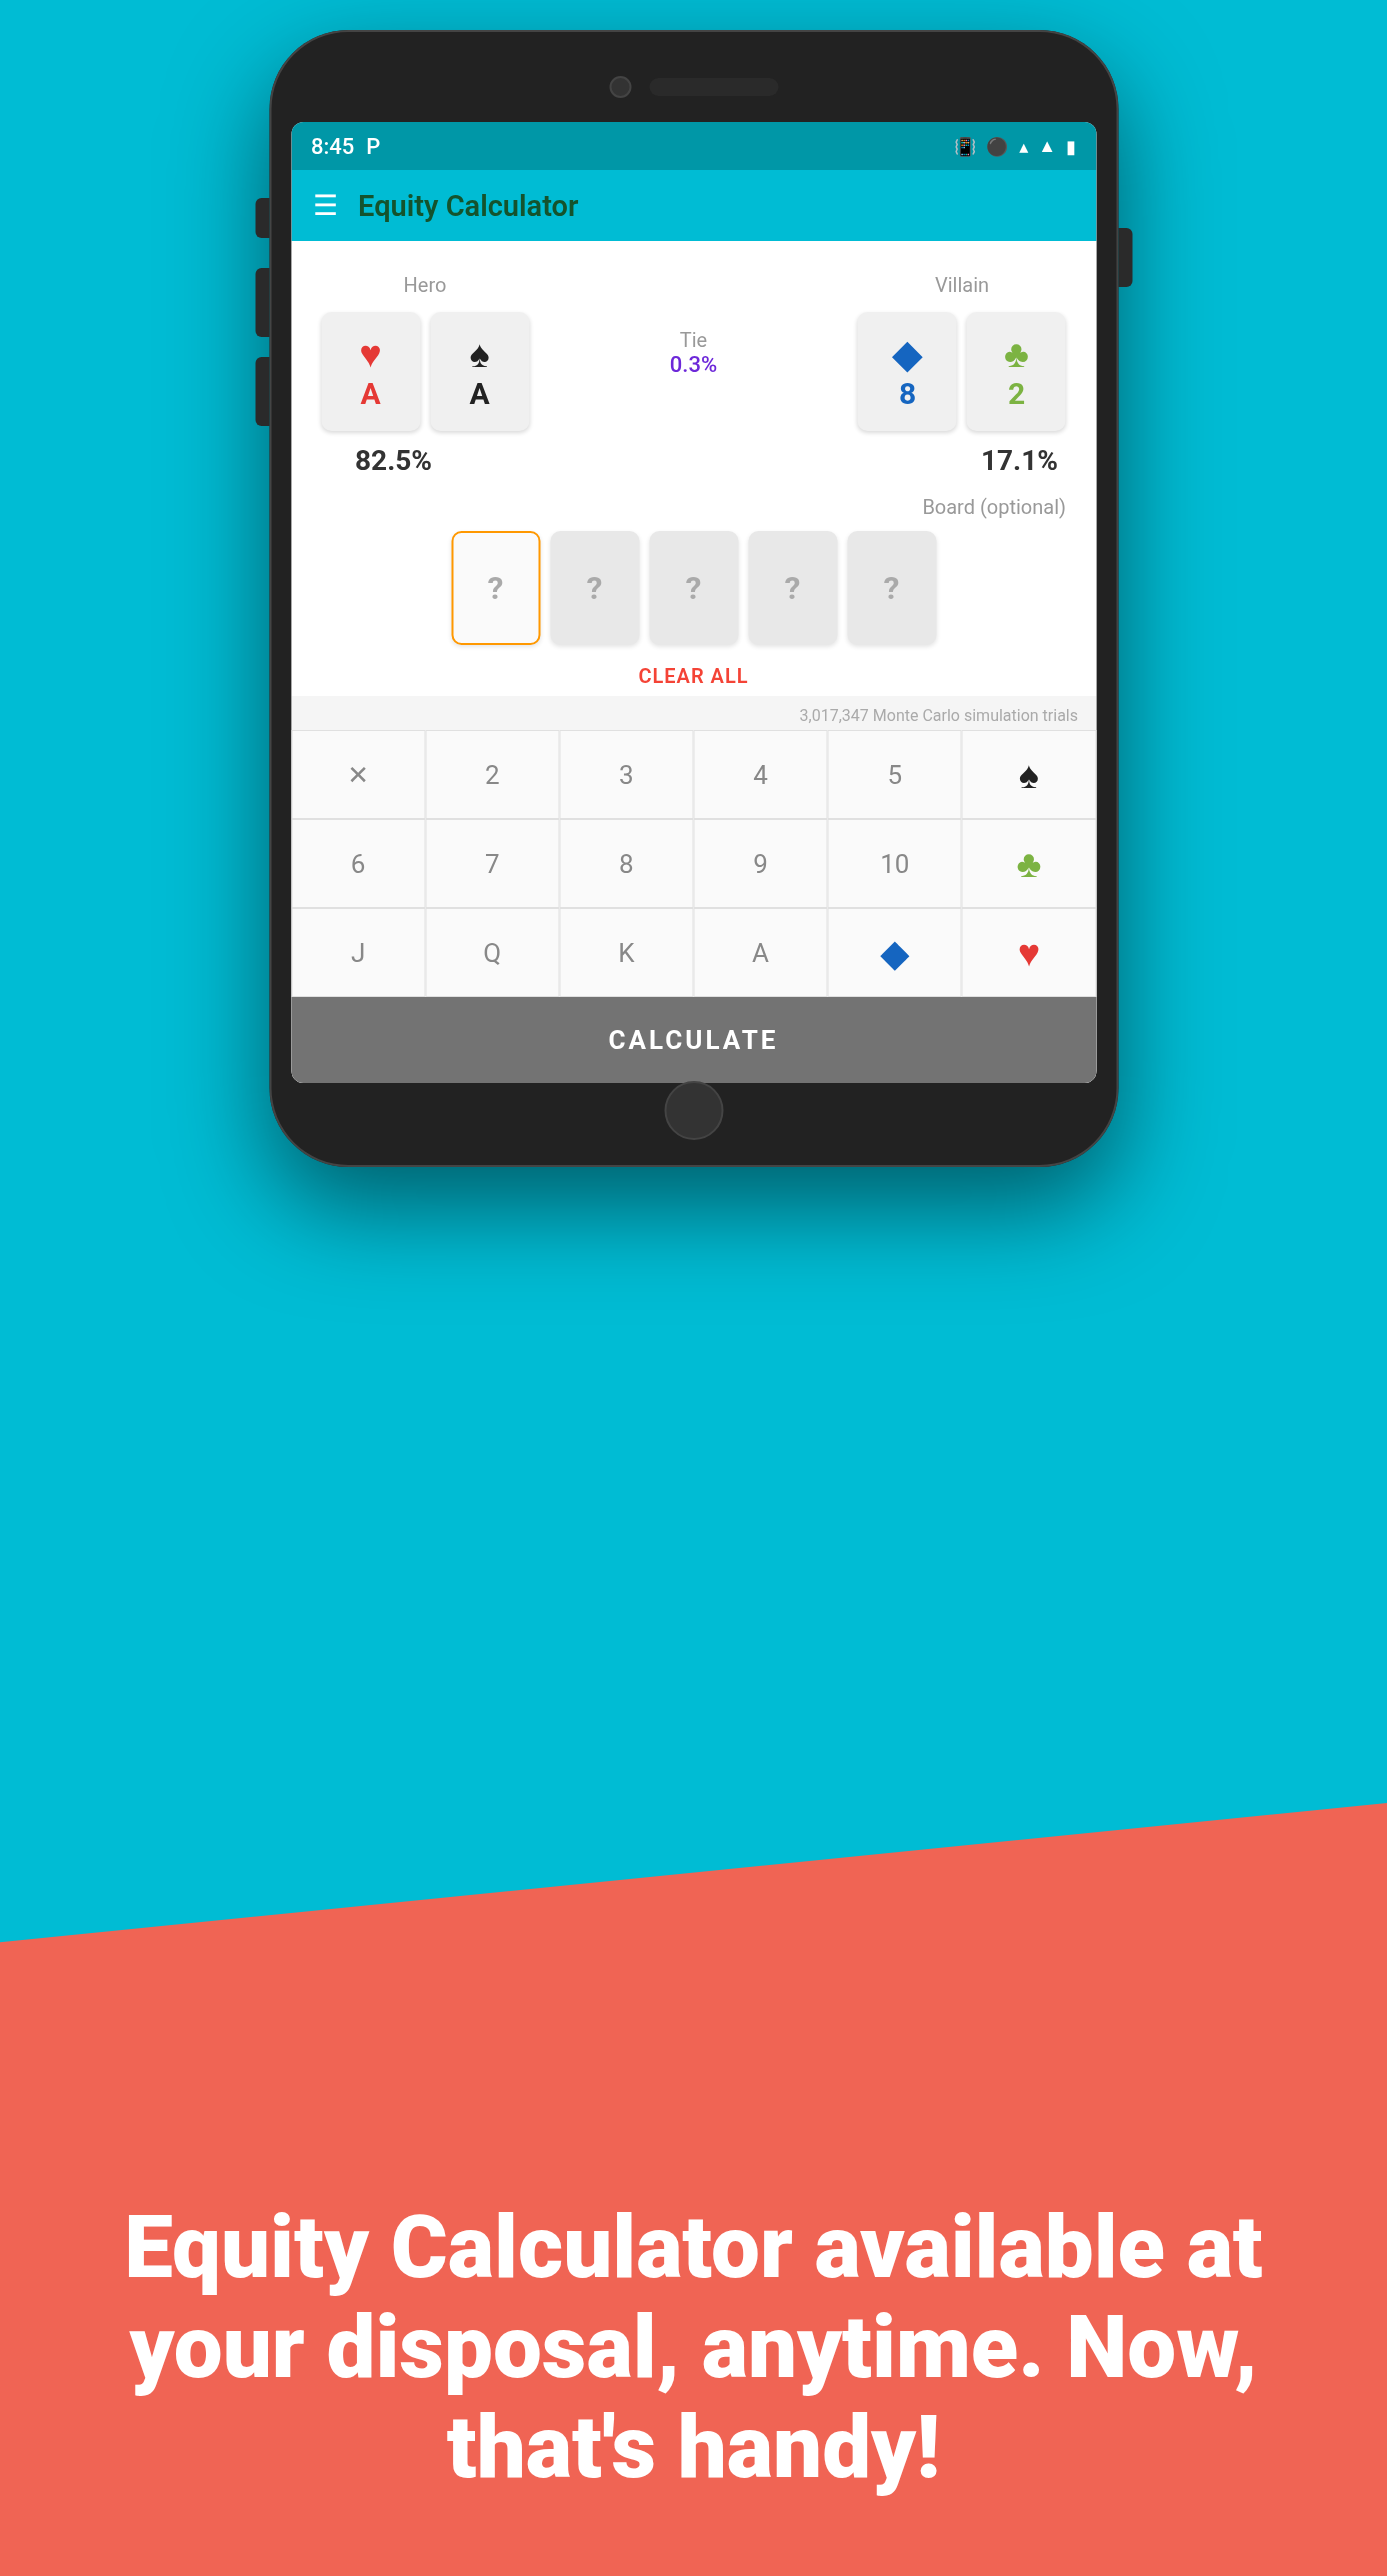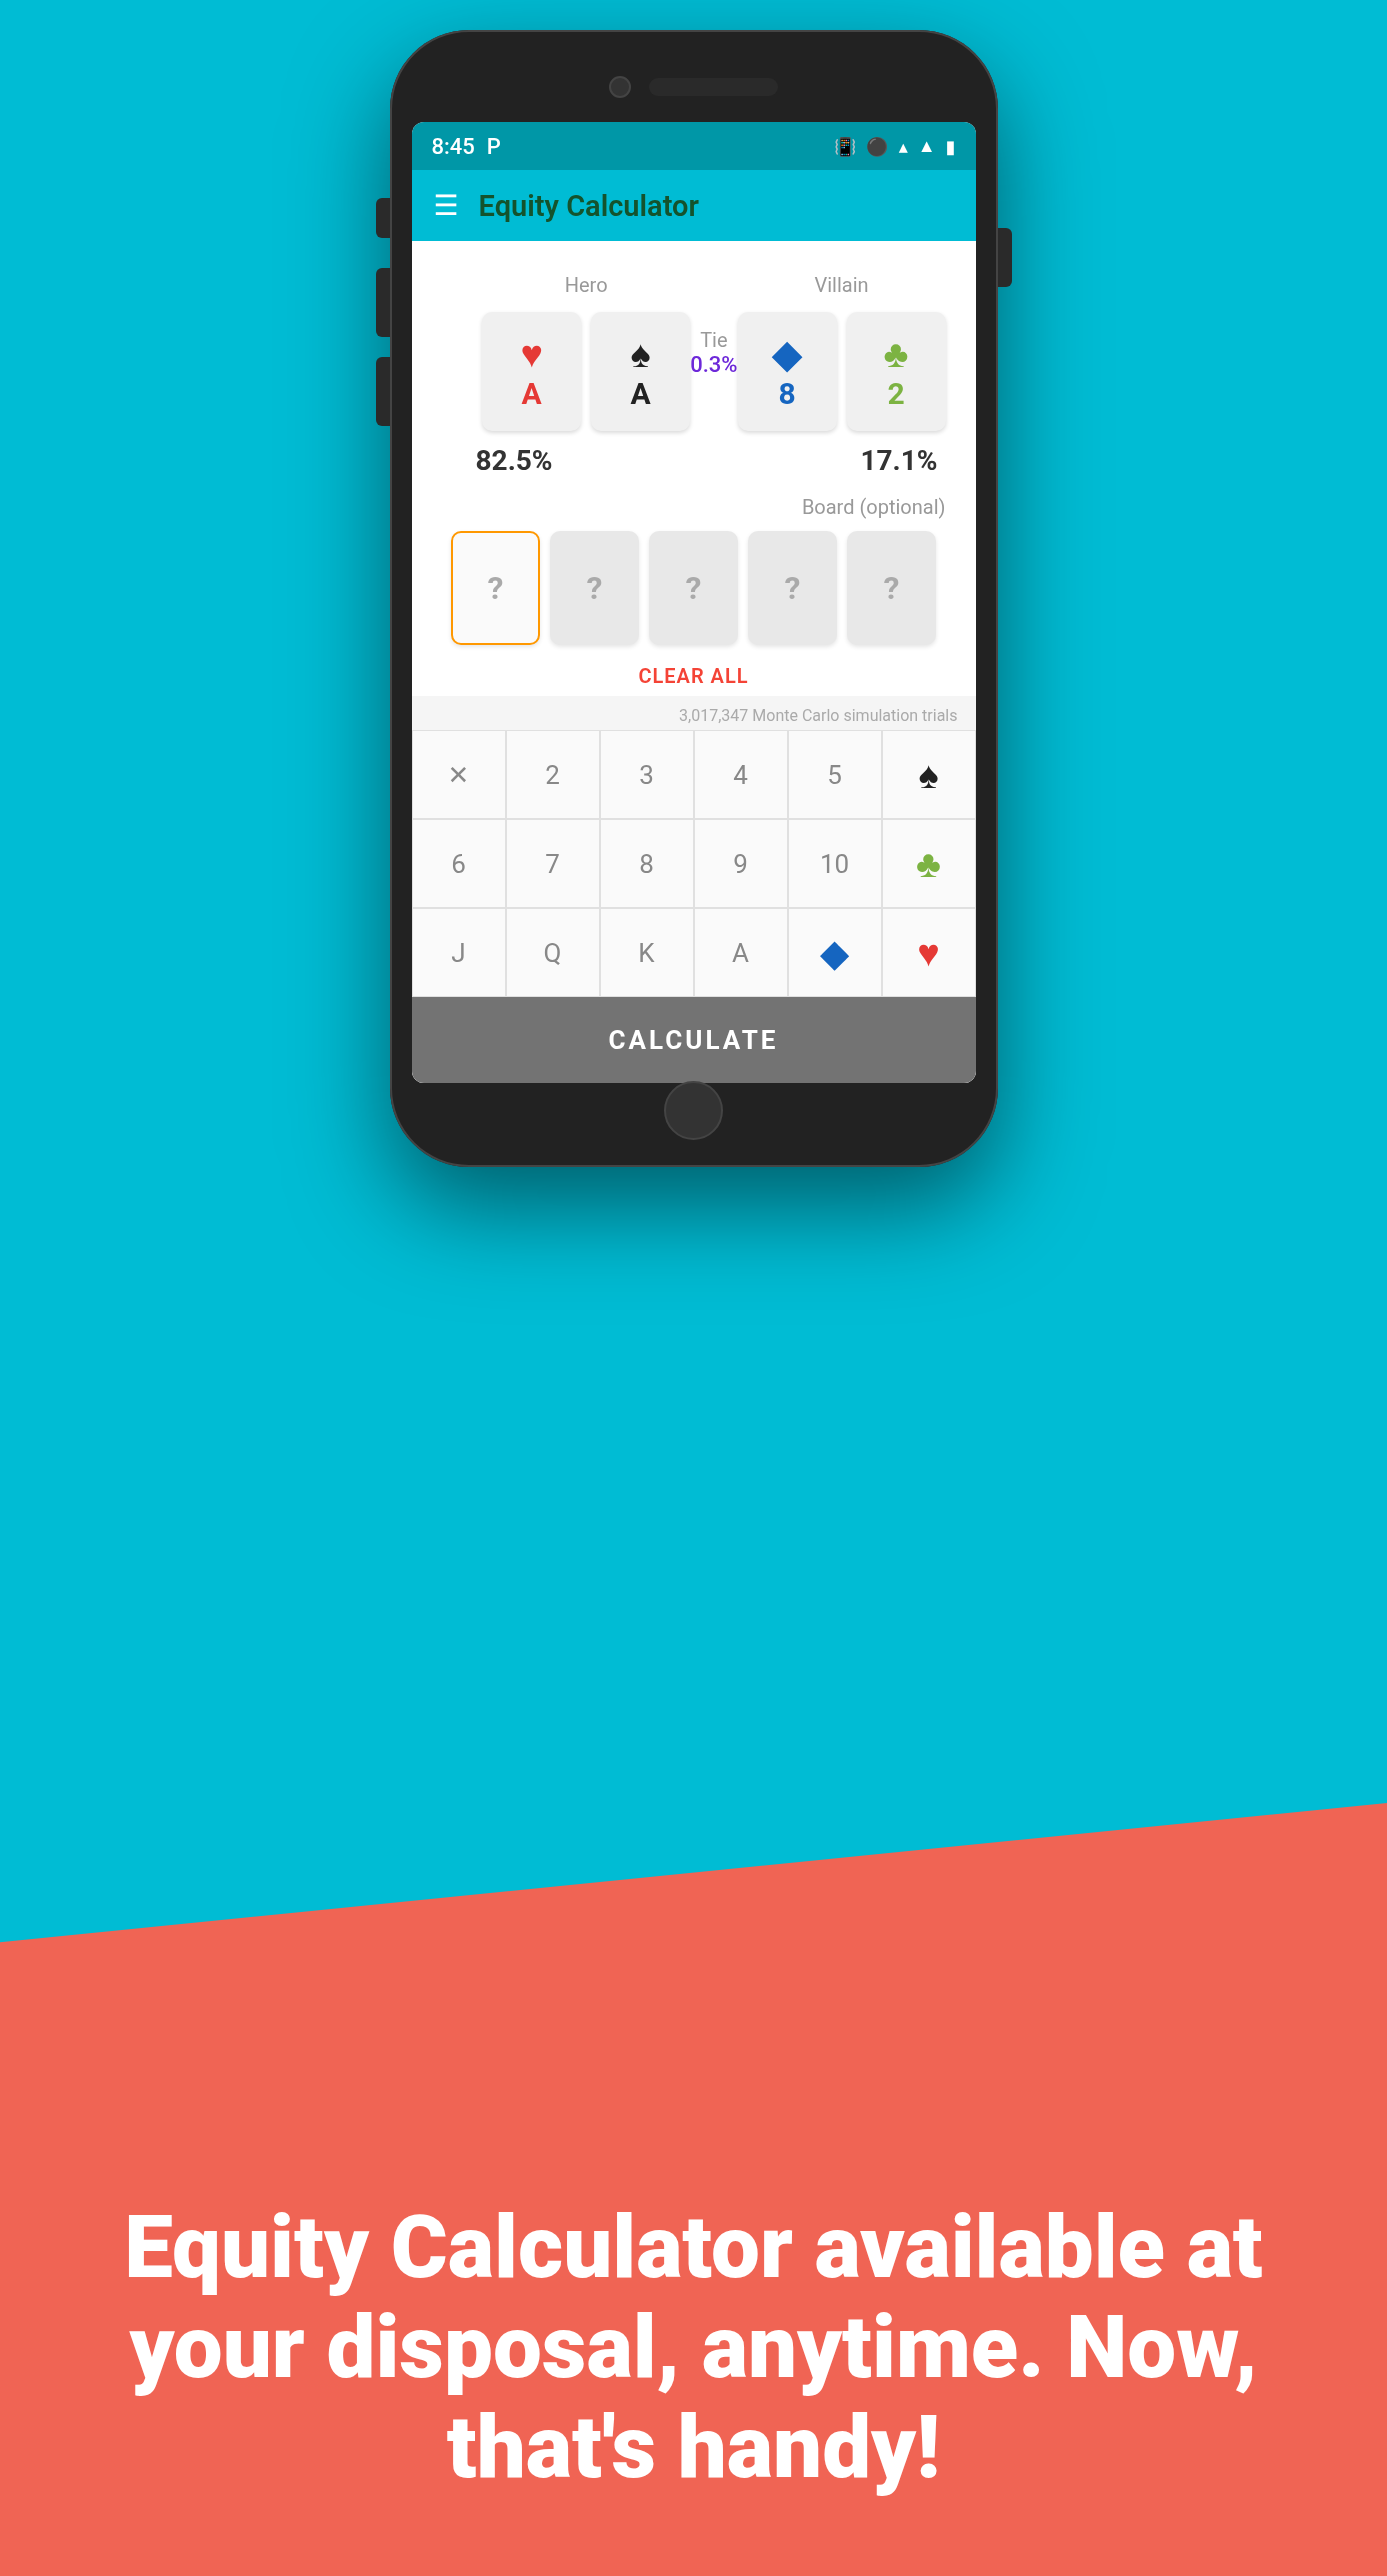"8:45" .phone-wrapper { width: 608px -> 849px }
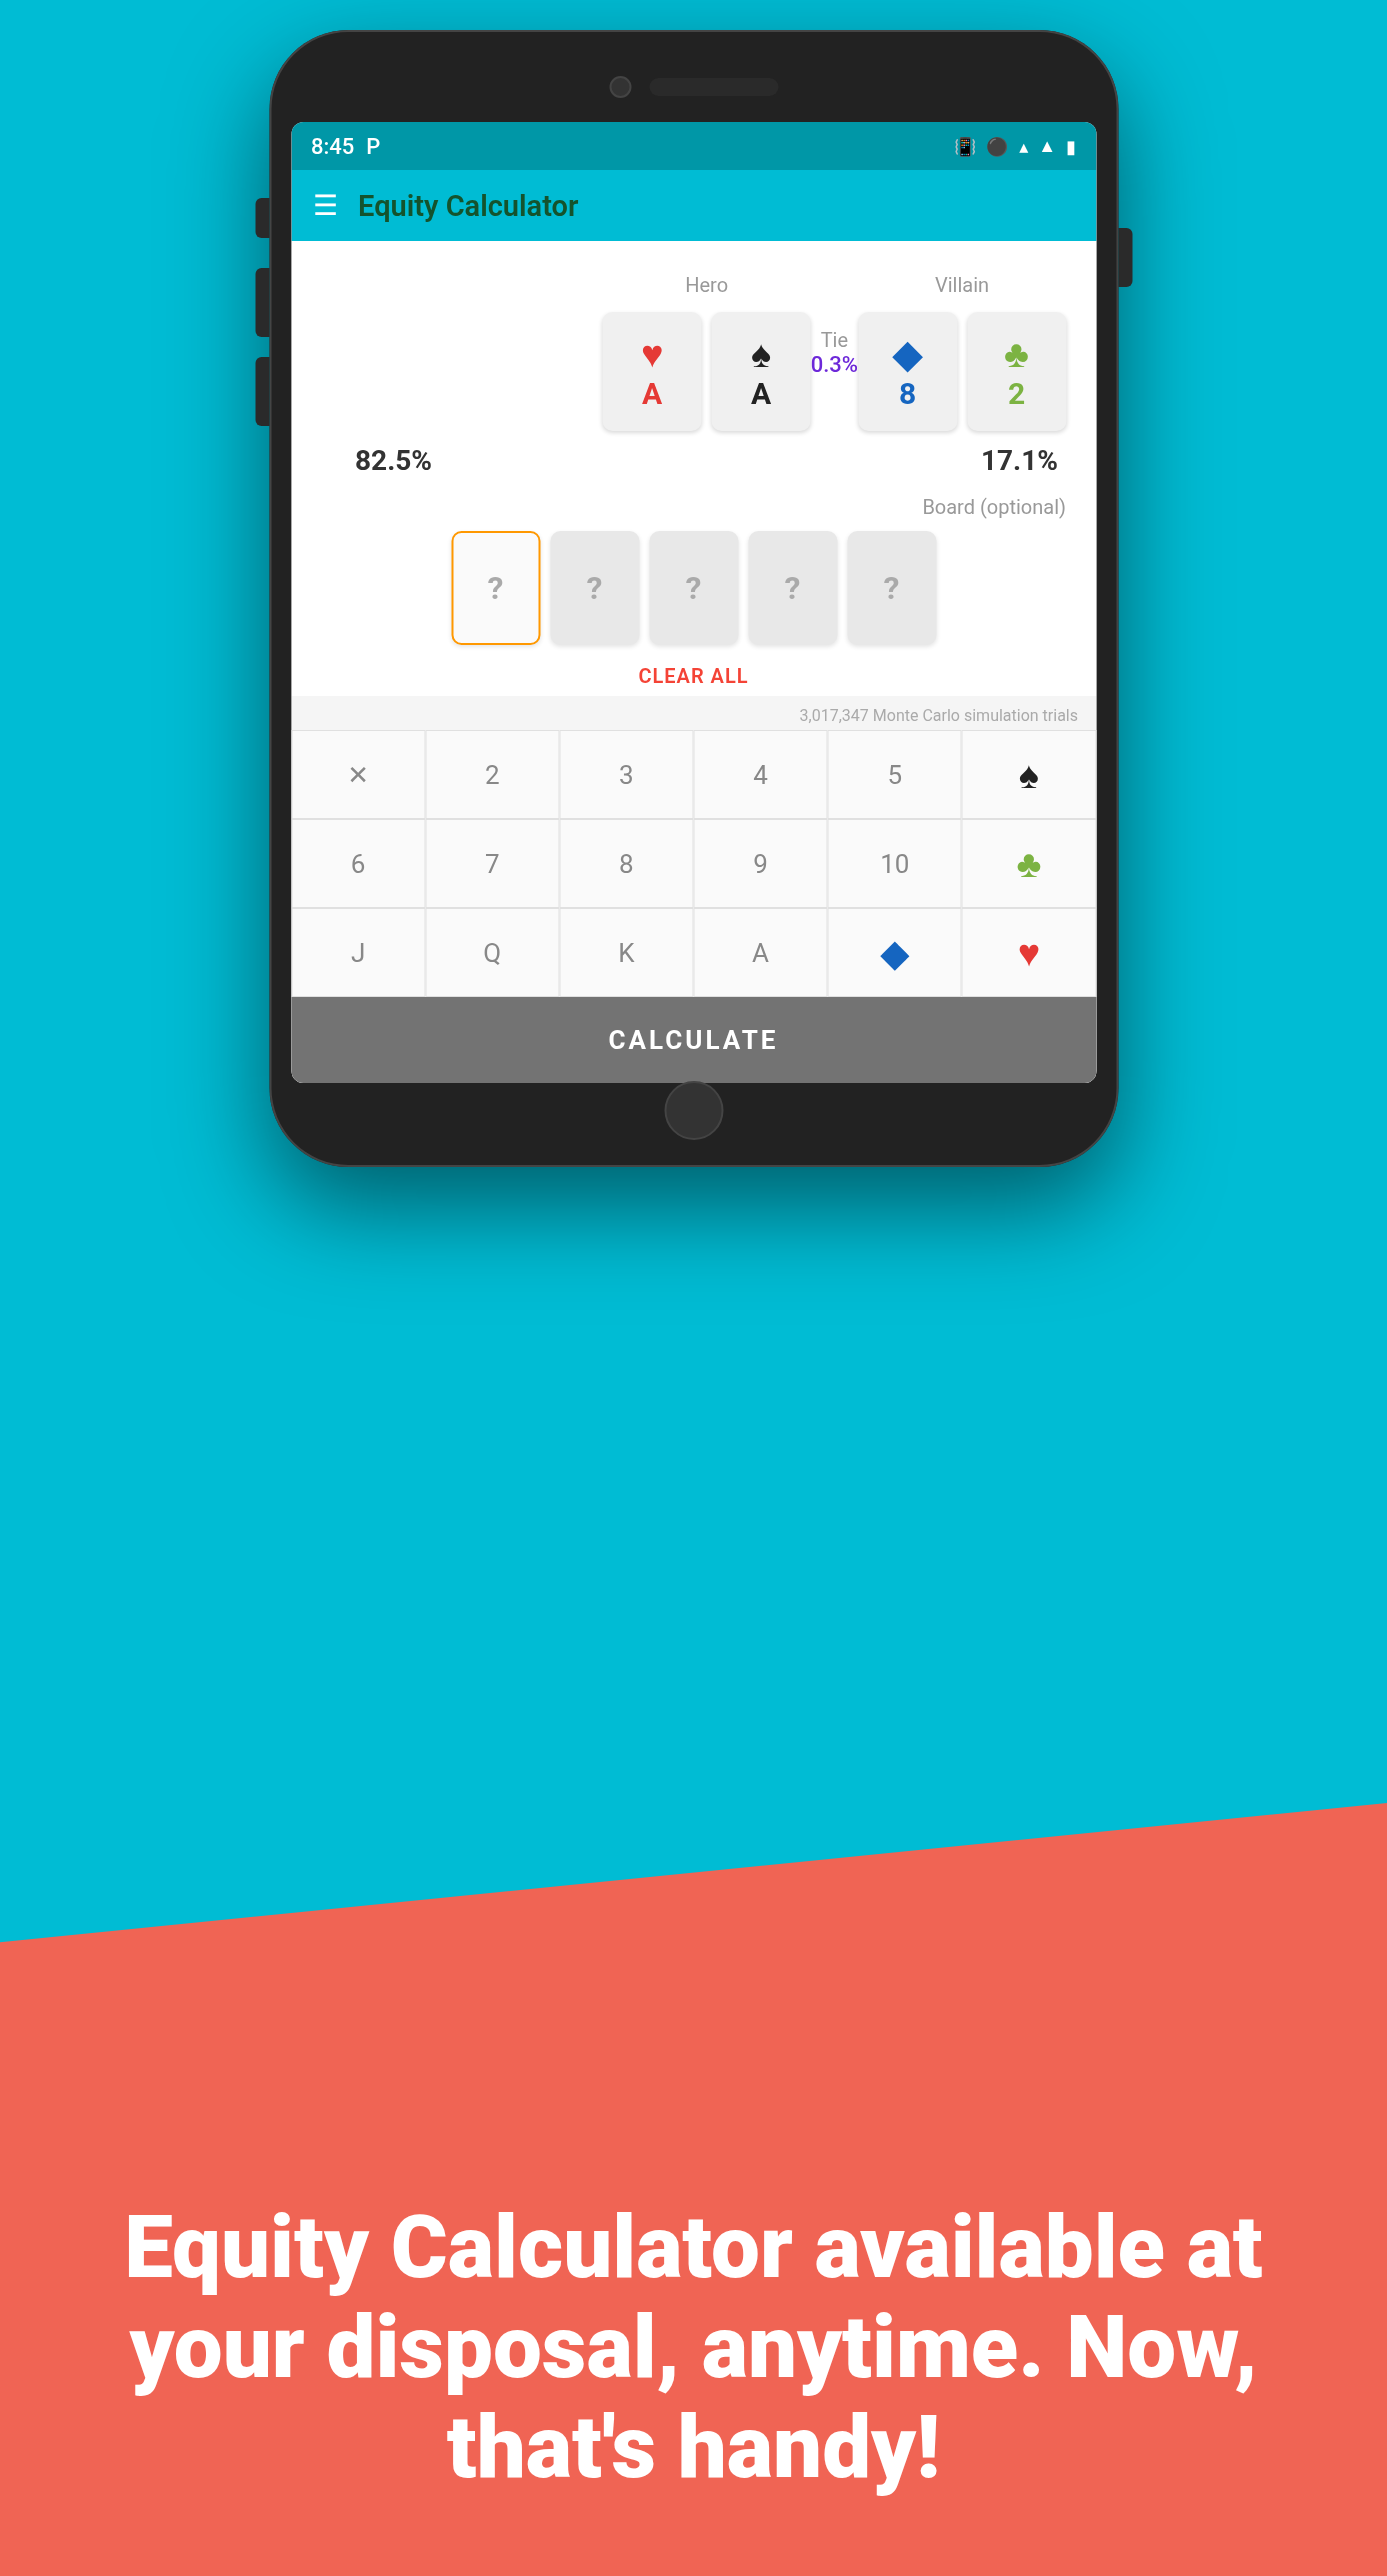"Hero" .cards-section { justify-content: flex-end -> space-between }
